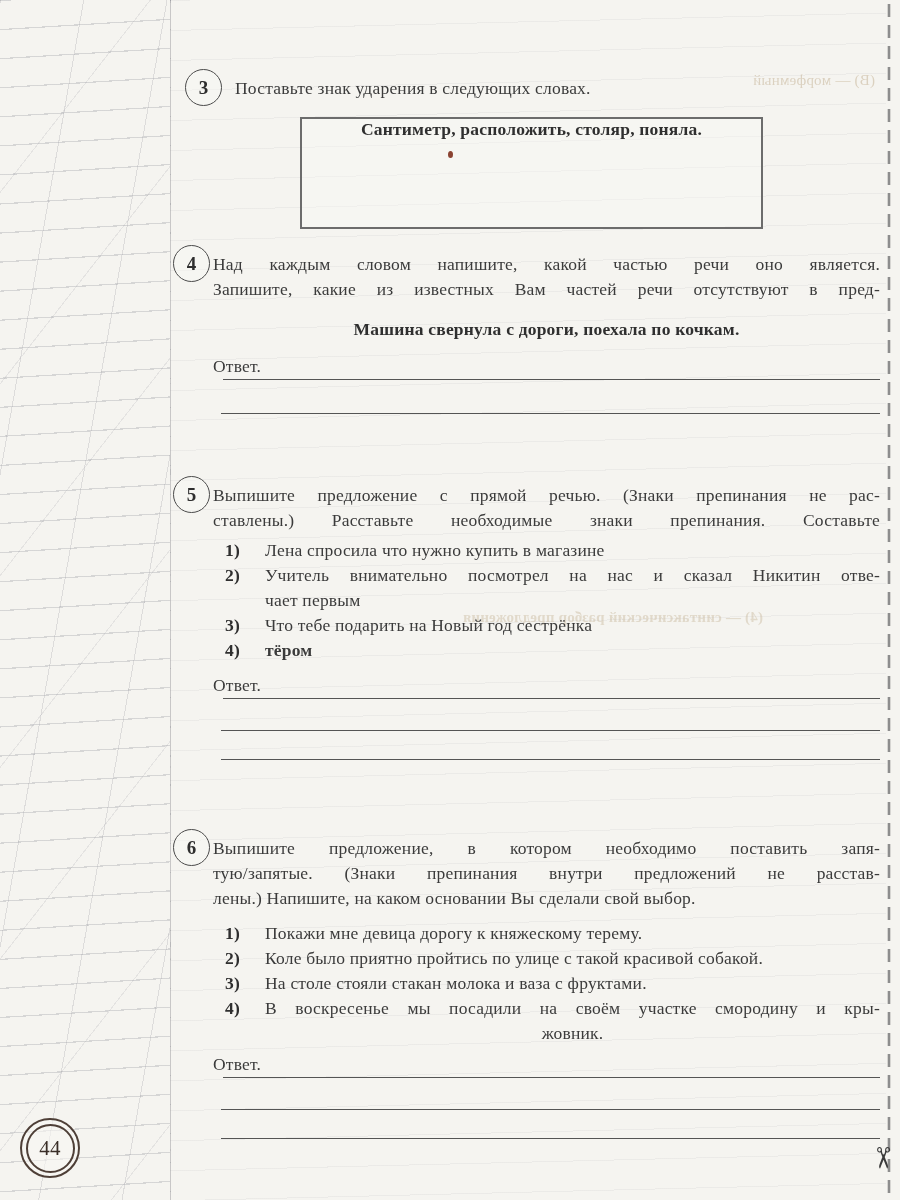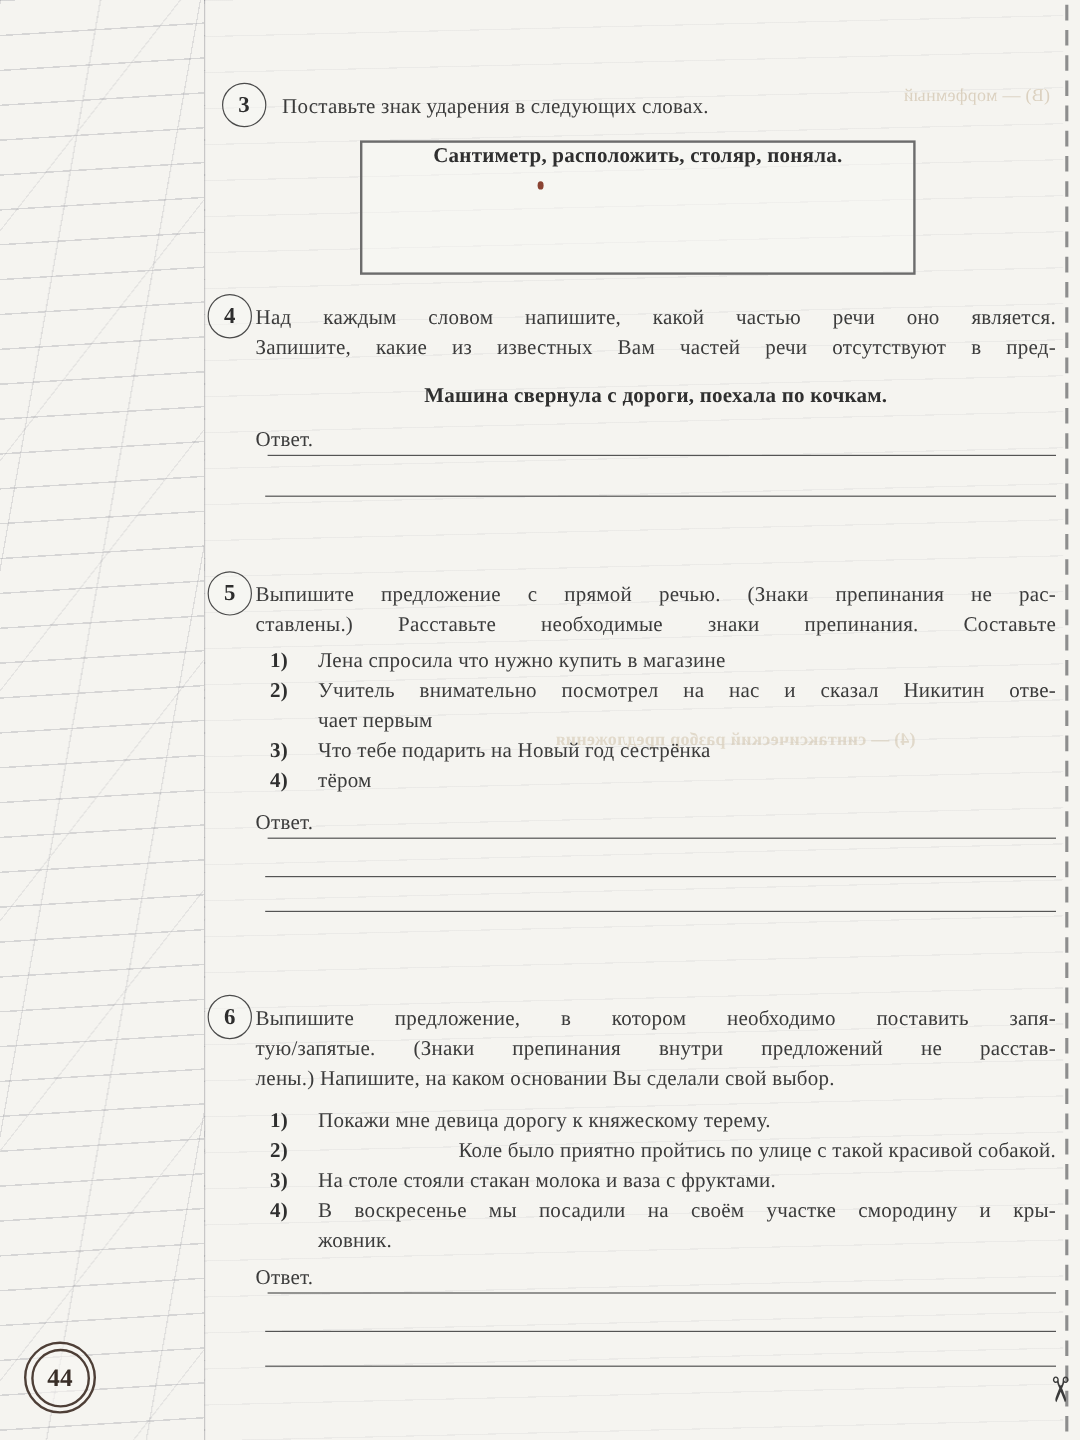"тёром" span.lline { font-weight: none -> bold }
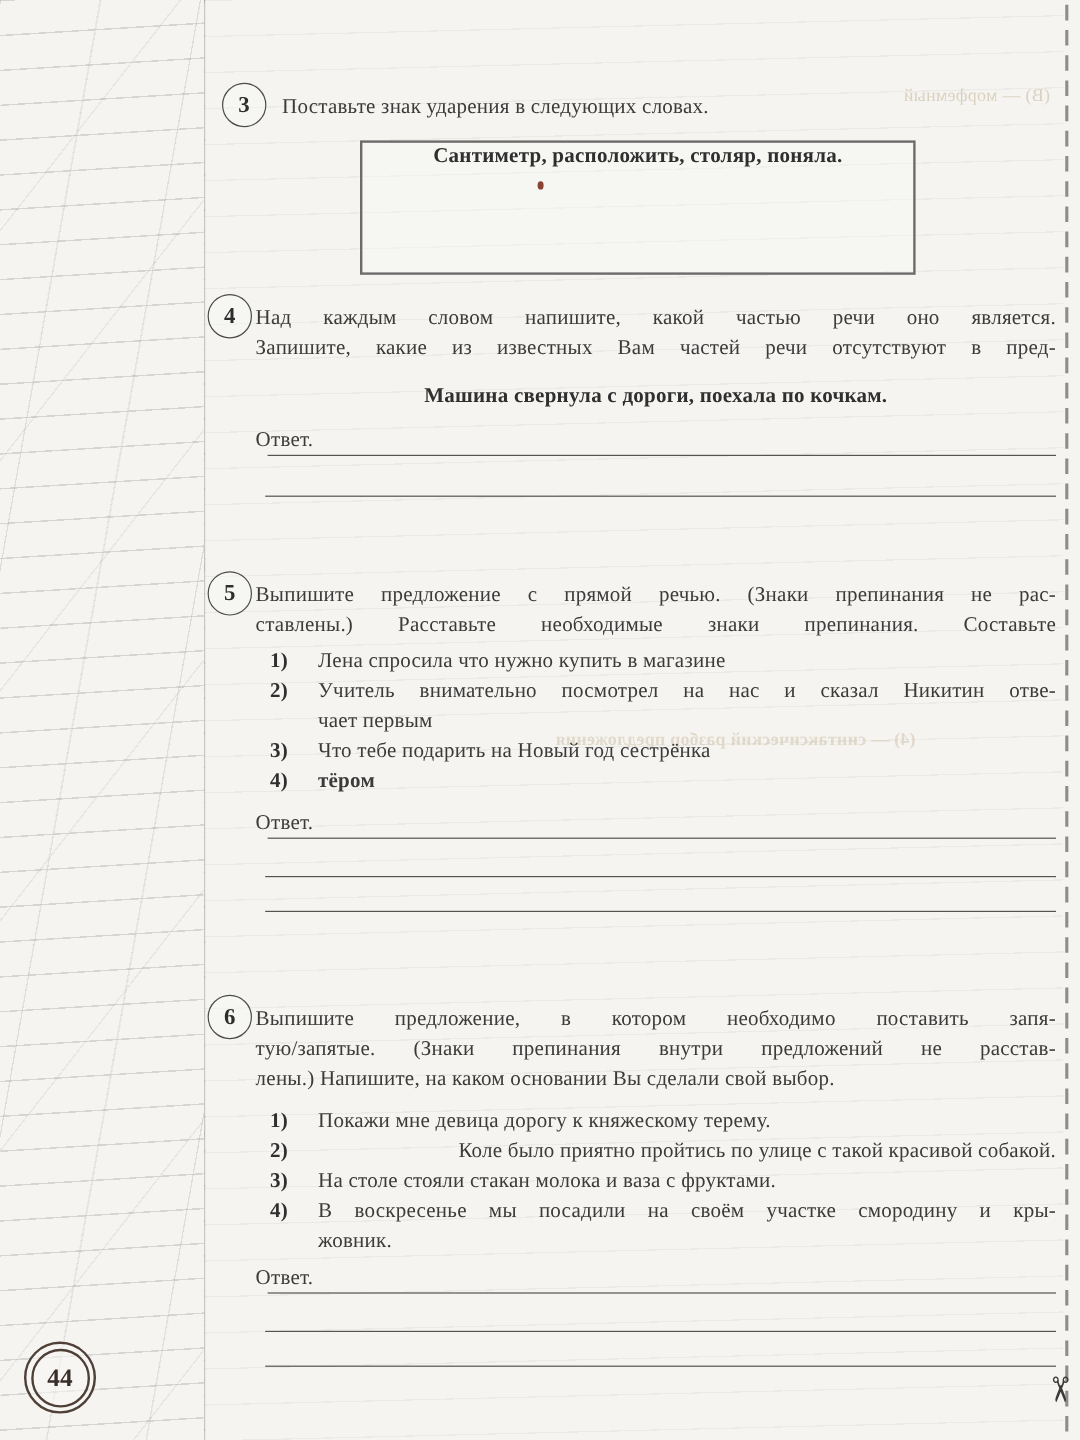"Коле было приятно пройтись по" span.lline { text-align: right -> none }
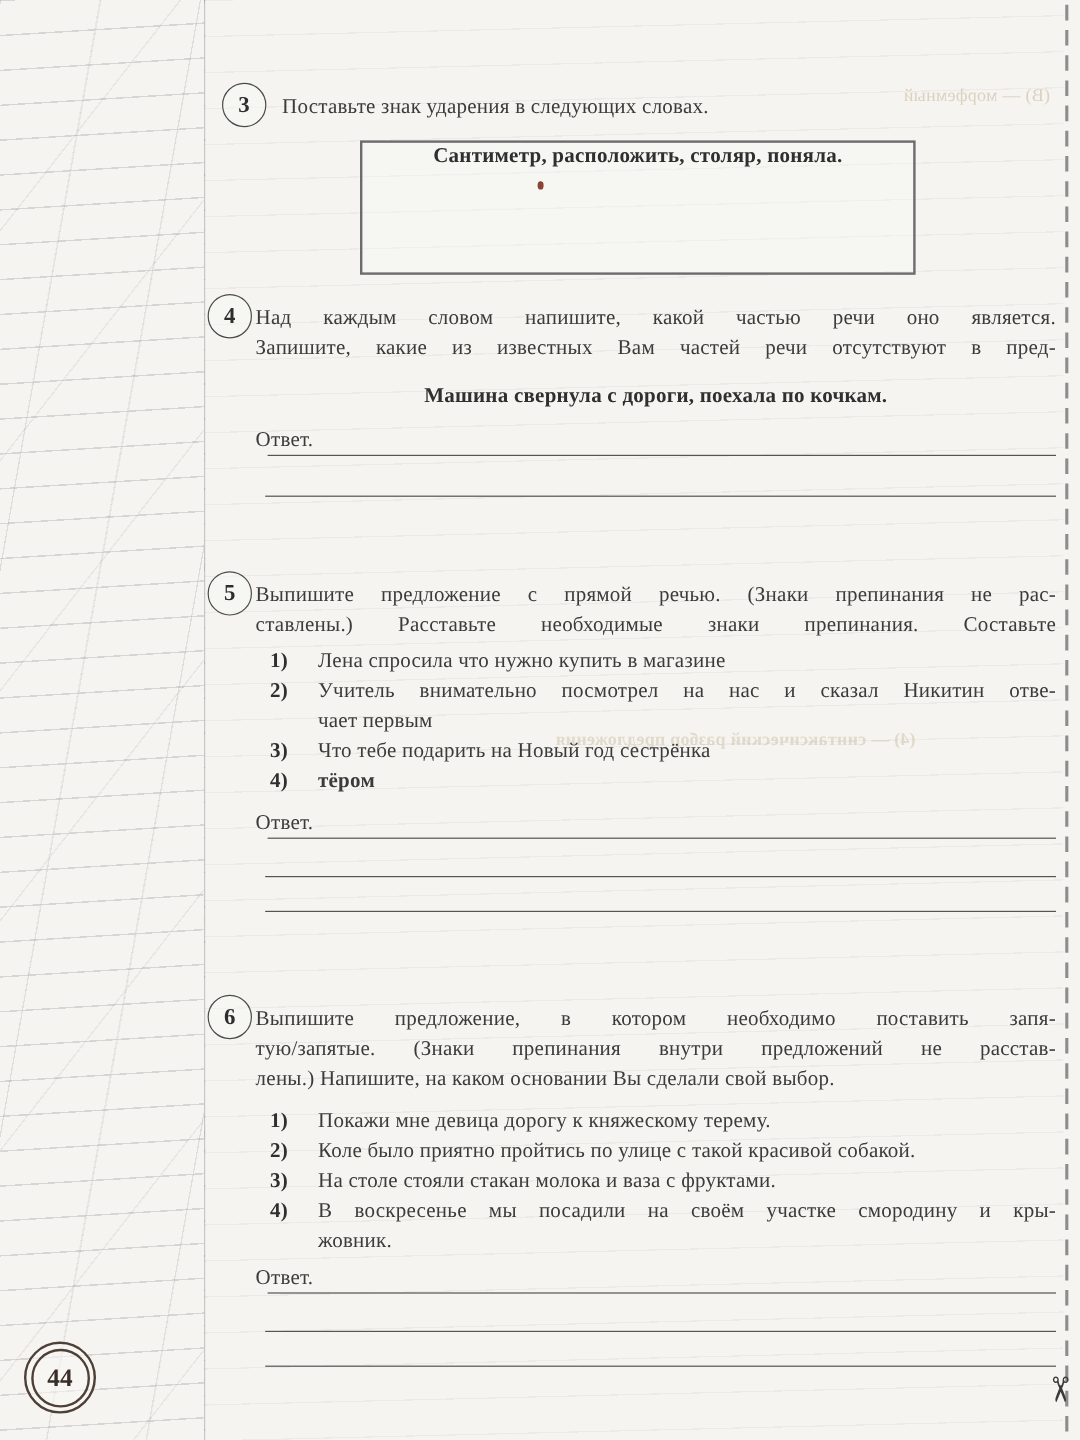"жовник." span.lline { text-align: none -> center }
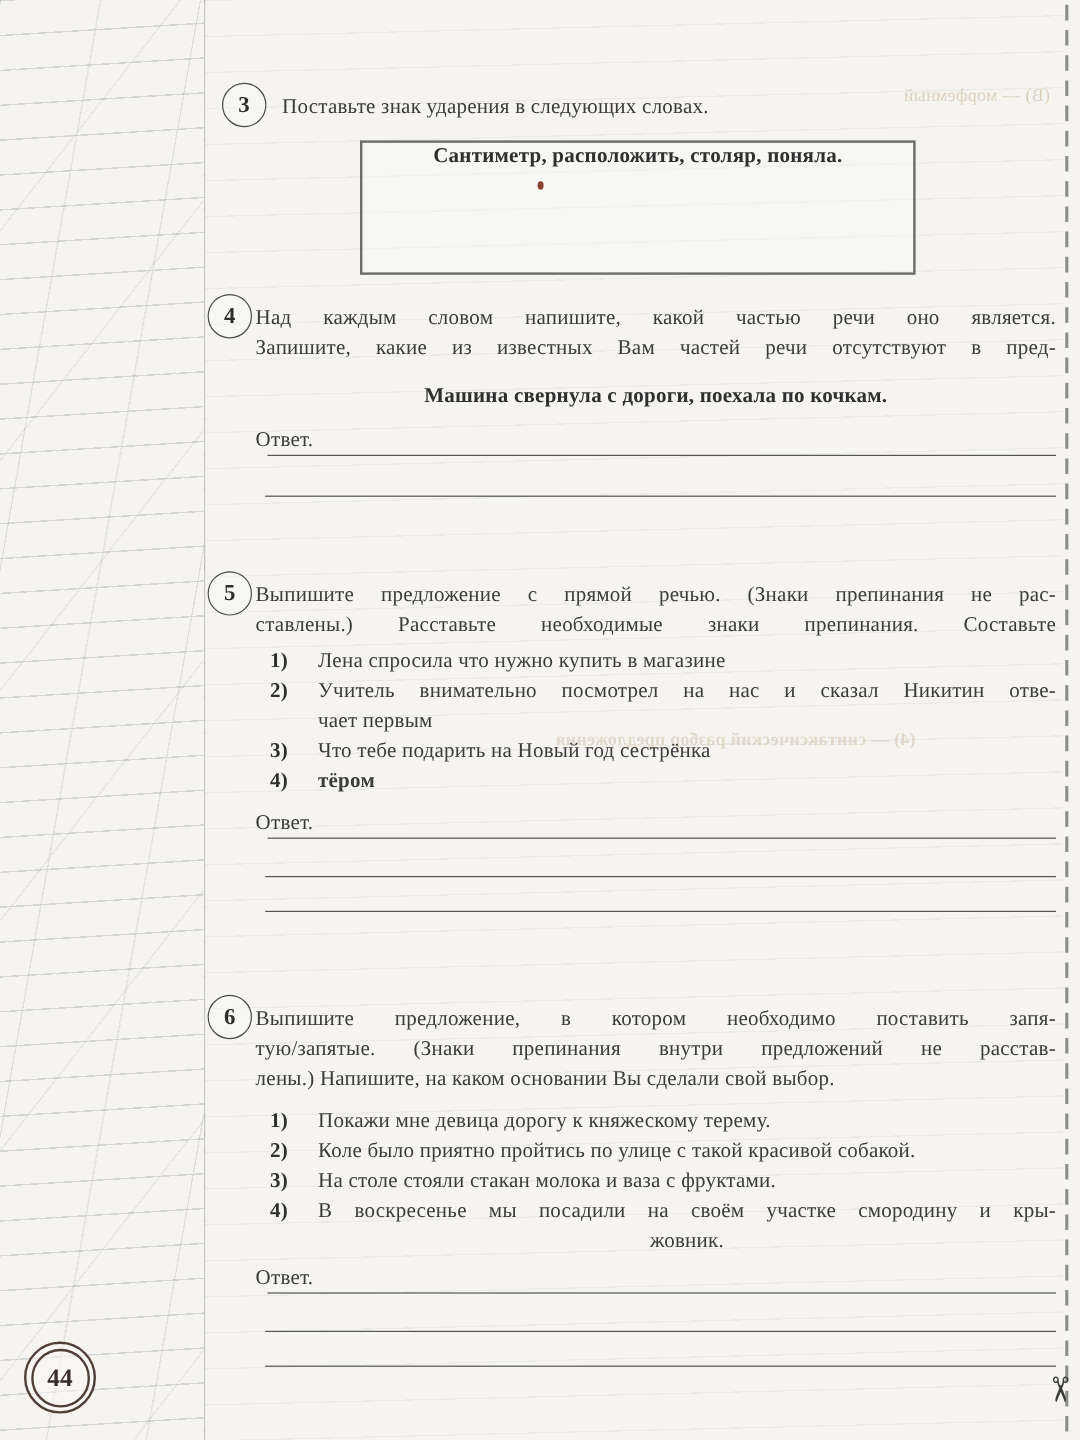"44" .pagenum-inner { font-weight: bold -> normal }
